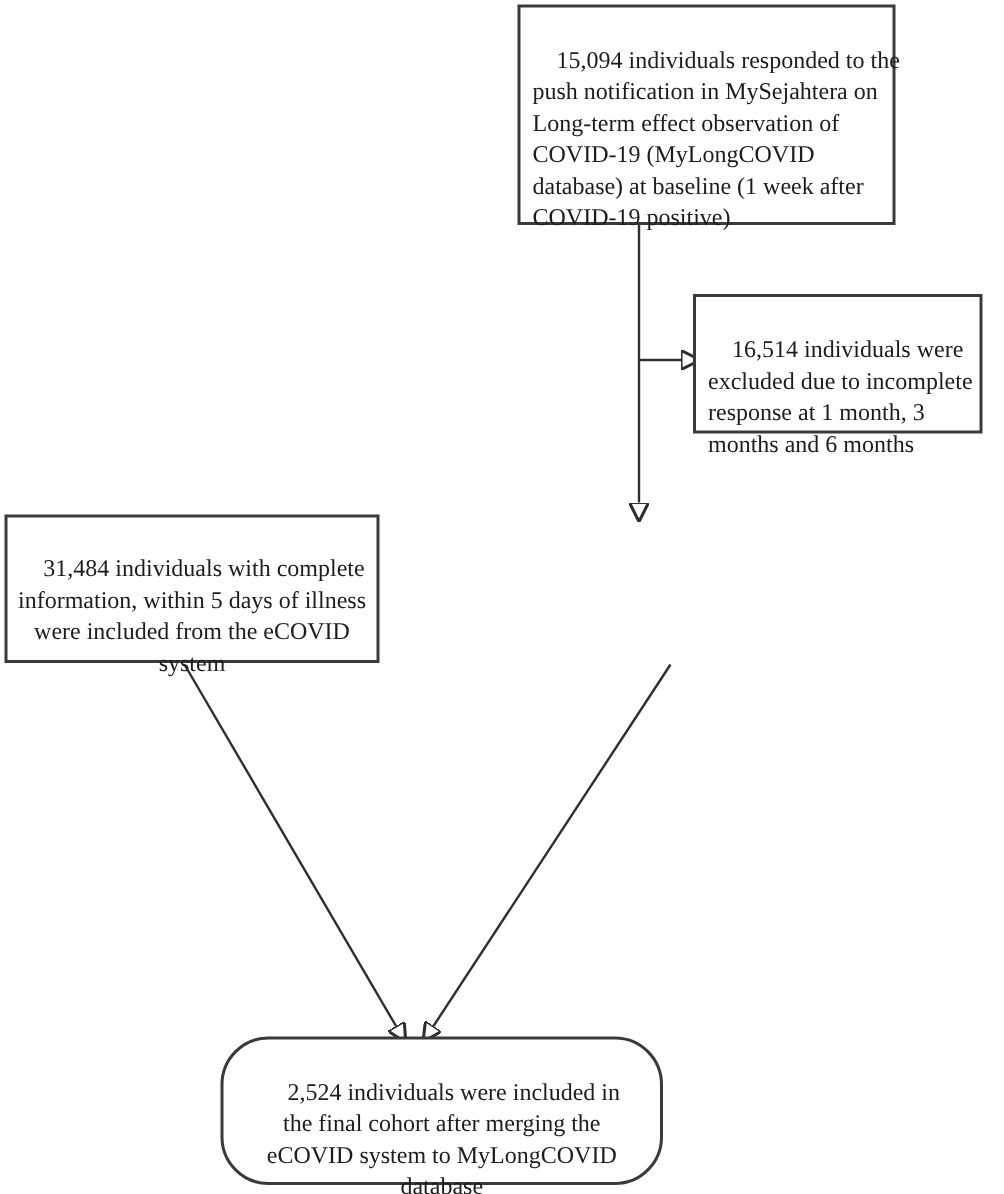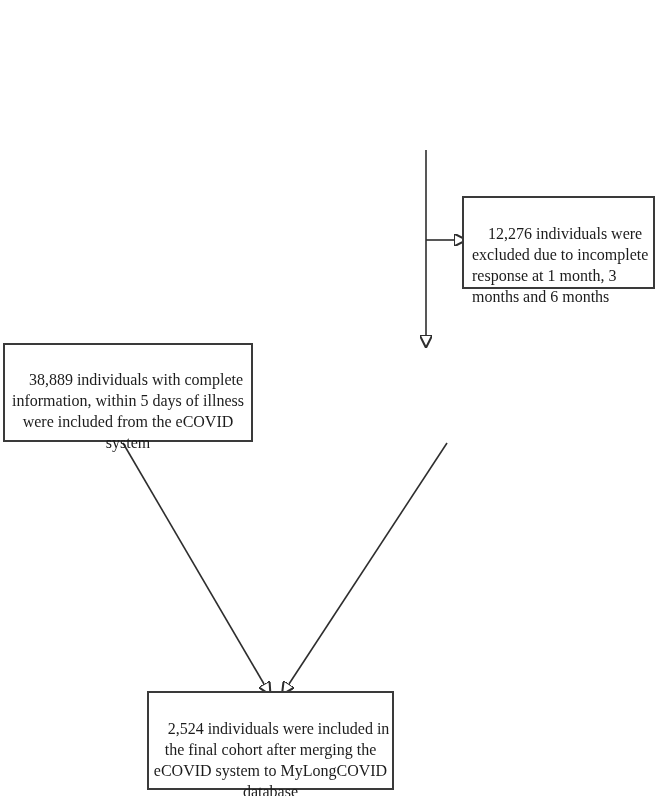"15,094 individuals responded to the" div.box { html: none -> <div> <span>15,094 individuals responded to the push notification in MySejahtera on Long-term effect observation of COVID-19 (MyLongCOVID database) at baseline (1 week after COVID-19 positive)</span> </div> }
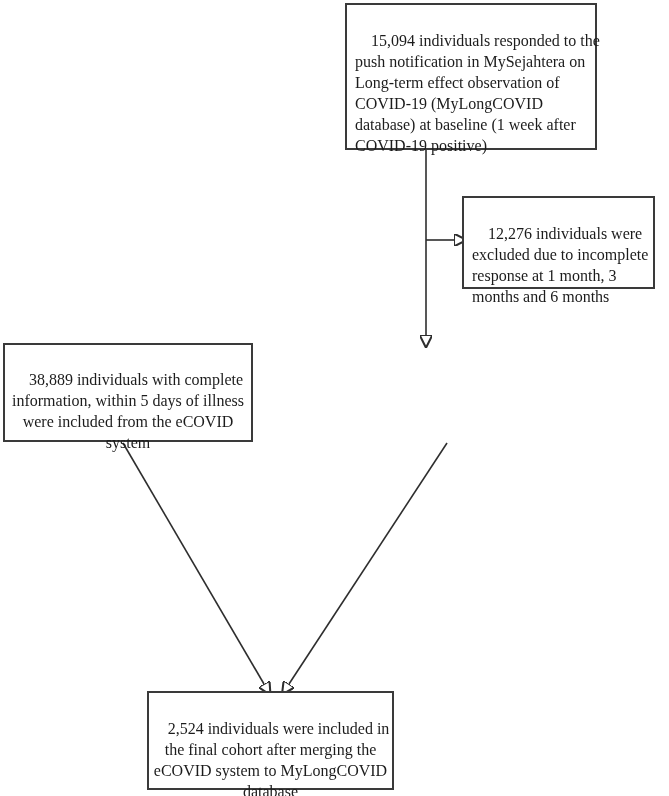"12,276 individuals were" span { text: 12,276 -> 16,514 }
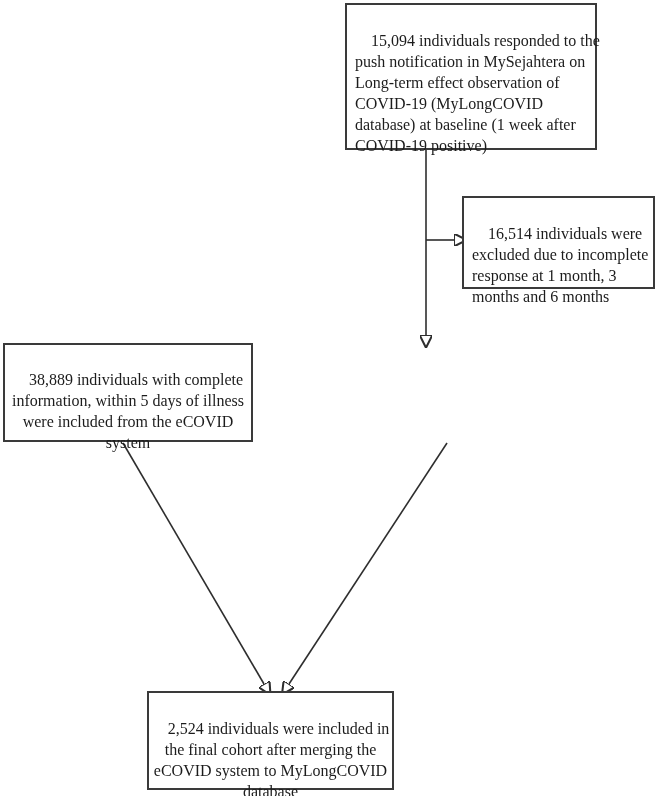"38,889 individuals with complete" span { text: 38,889 -> 31,484 }
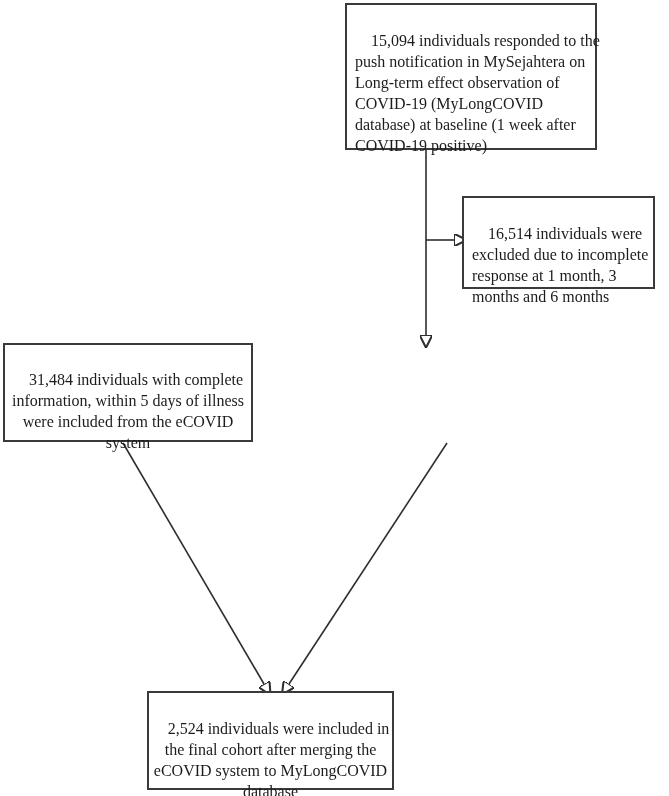"2,524 individuals were included in" .box-final { border-radius: none -> 32px; width: 247px -> 295px }
